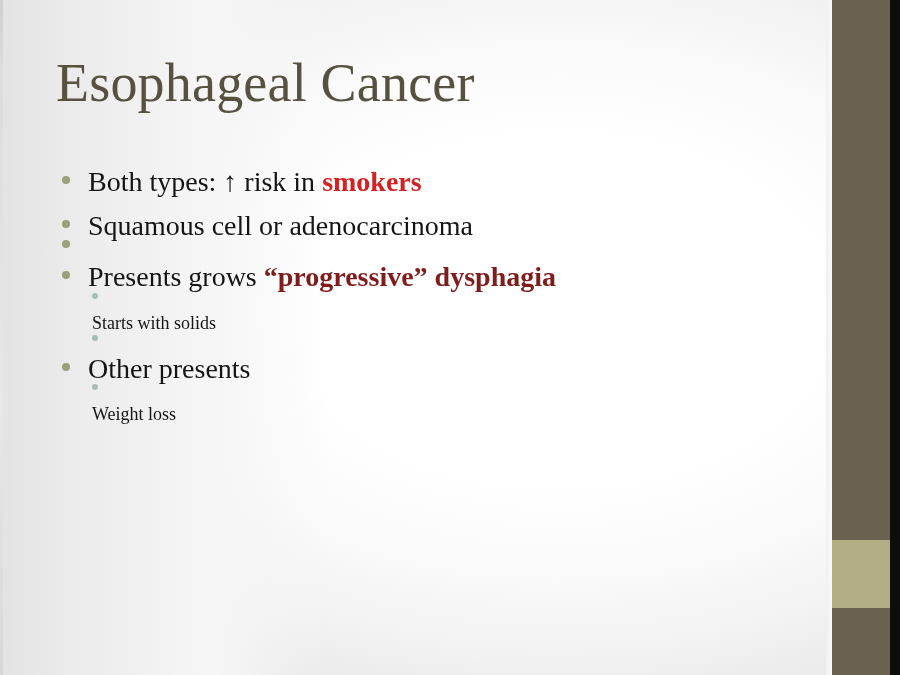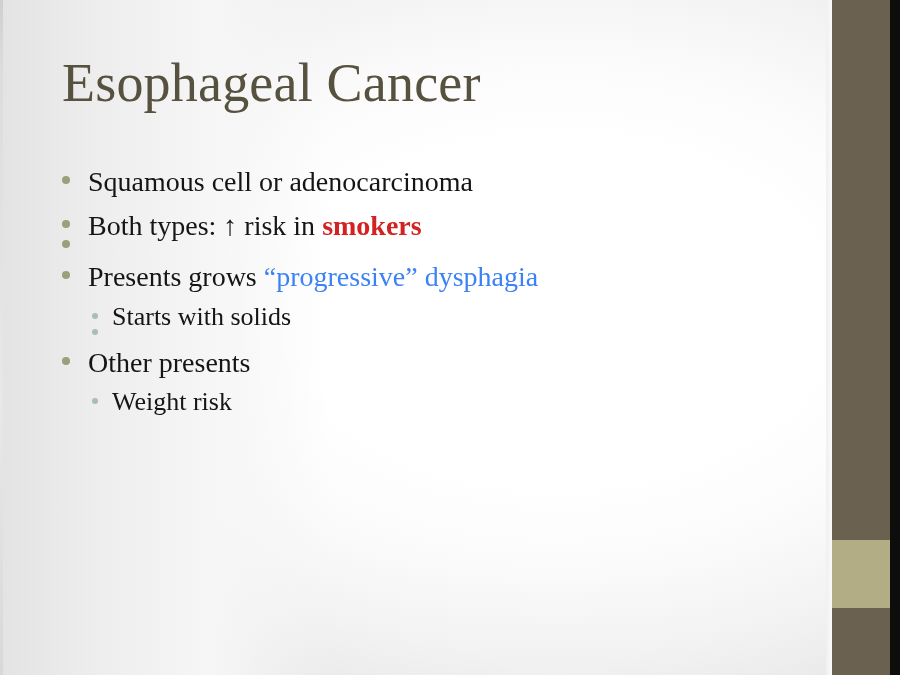"Esophageal Cancer" #title { left: 62px -> 56px }
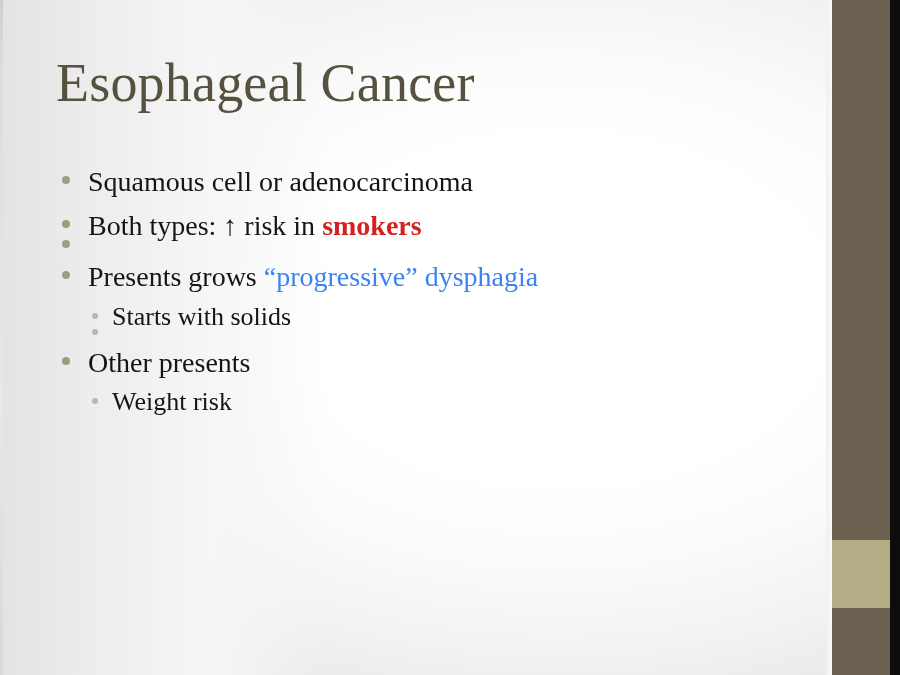"Squamous cell or adenocarcinoma" div.bullet-row { order: before "Both types: ↑ risk in" -> after "Both types: ↑ risk in" }
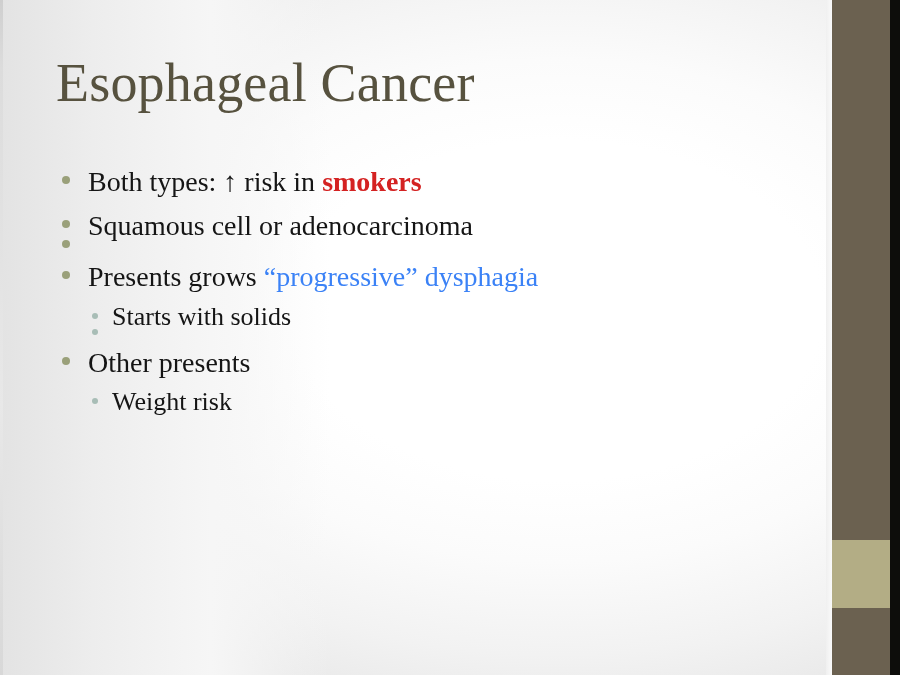"“progressive” dysphagia" .hl-green { color: #3b82f6 -> #7f1d1d; font-weight: normal -> bold }
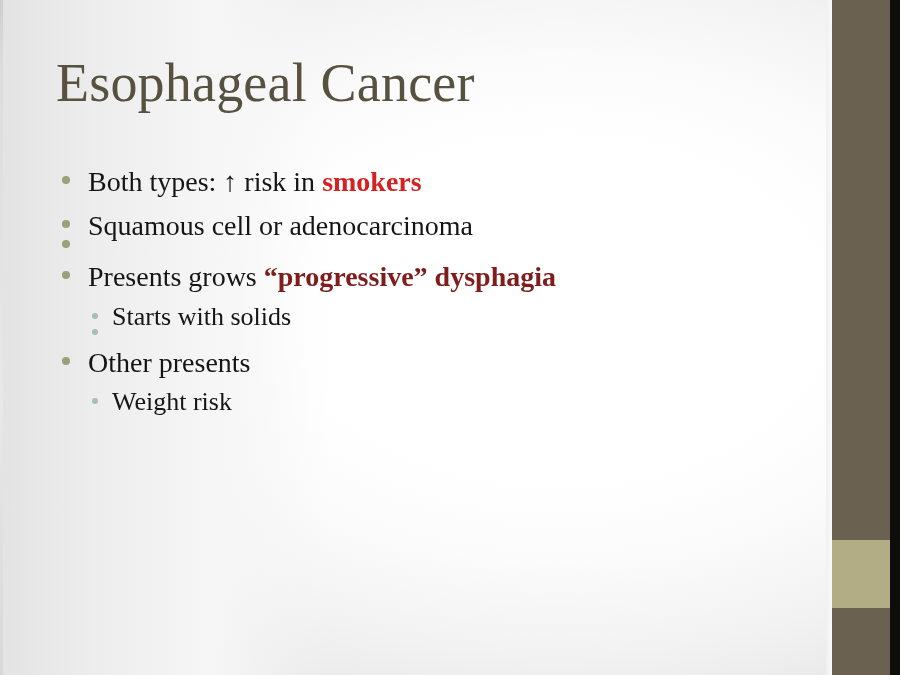"Starts with solids" .lvl2 { flex-direction: none -> column; font-size: 26px -> 18px }
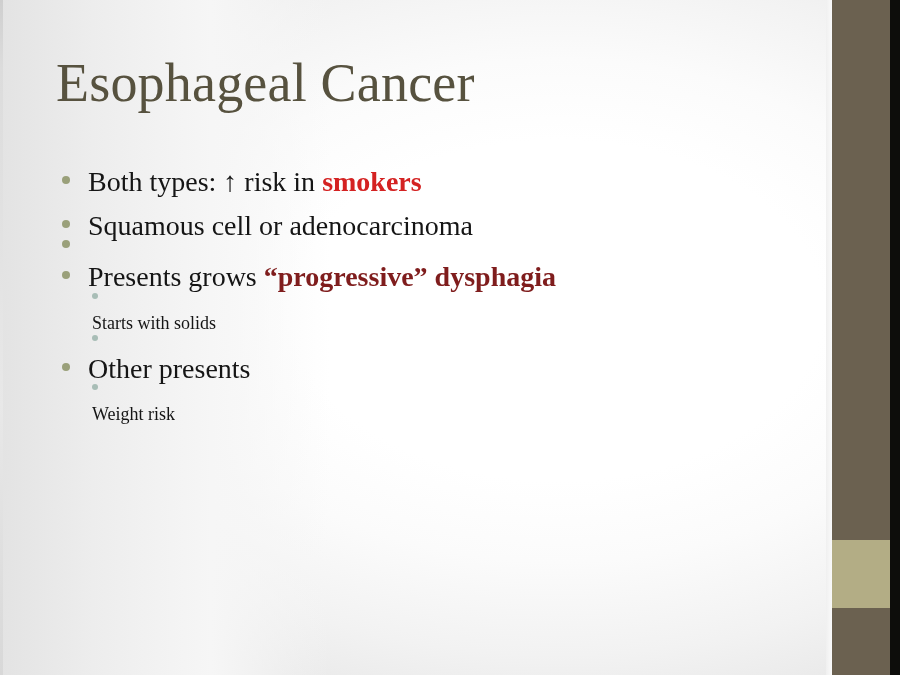"Weight risk" span { text: risk -> loss }
